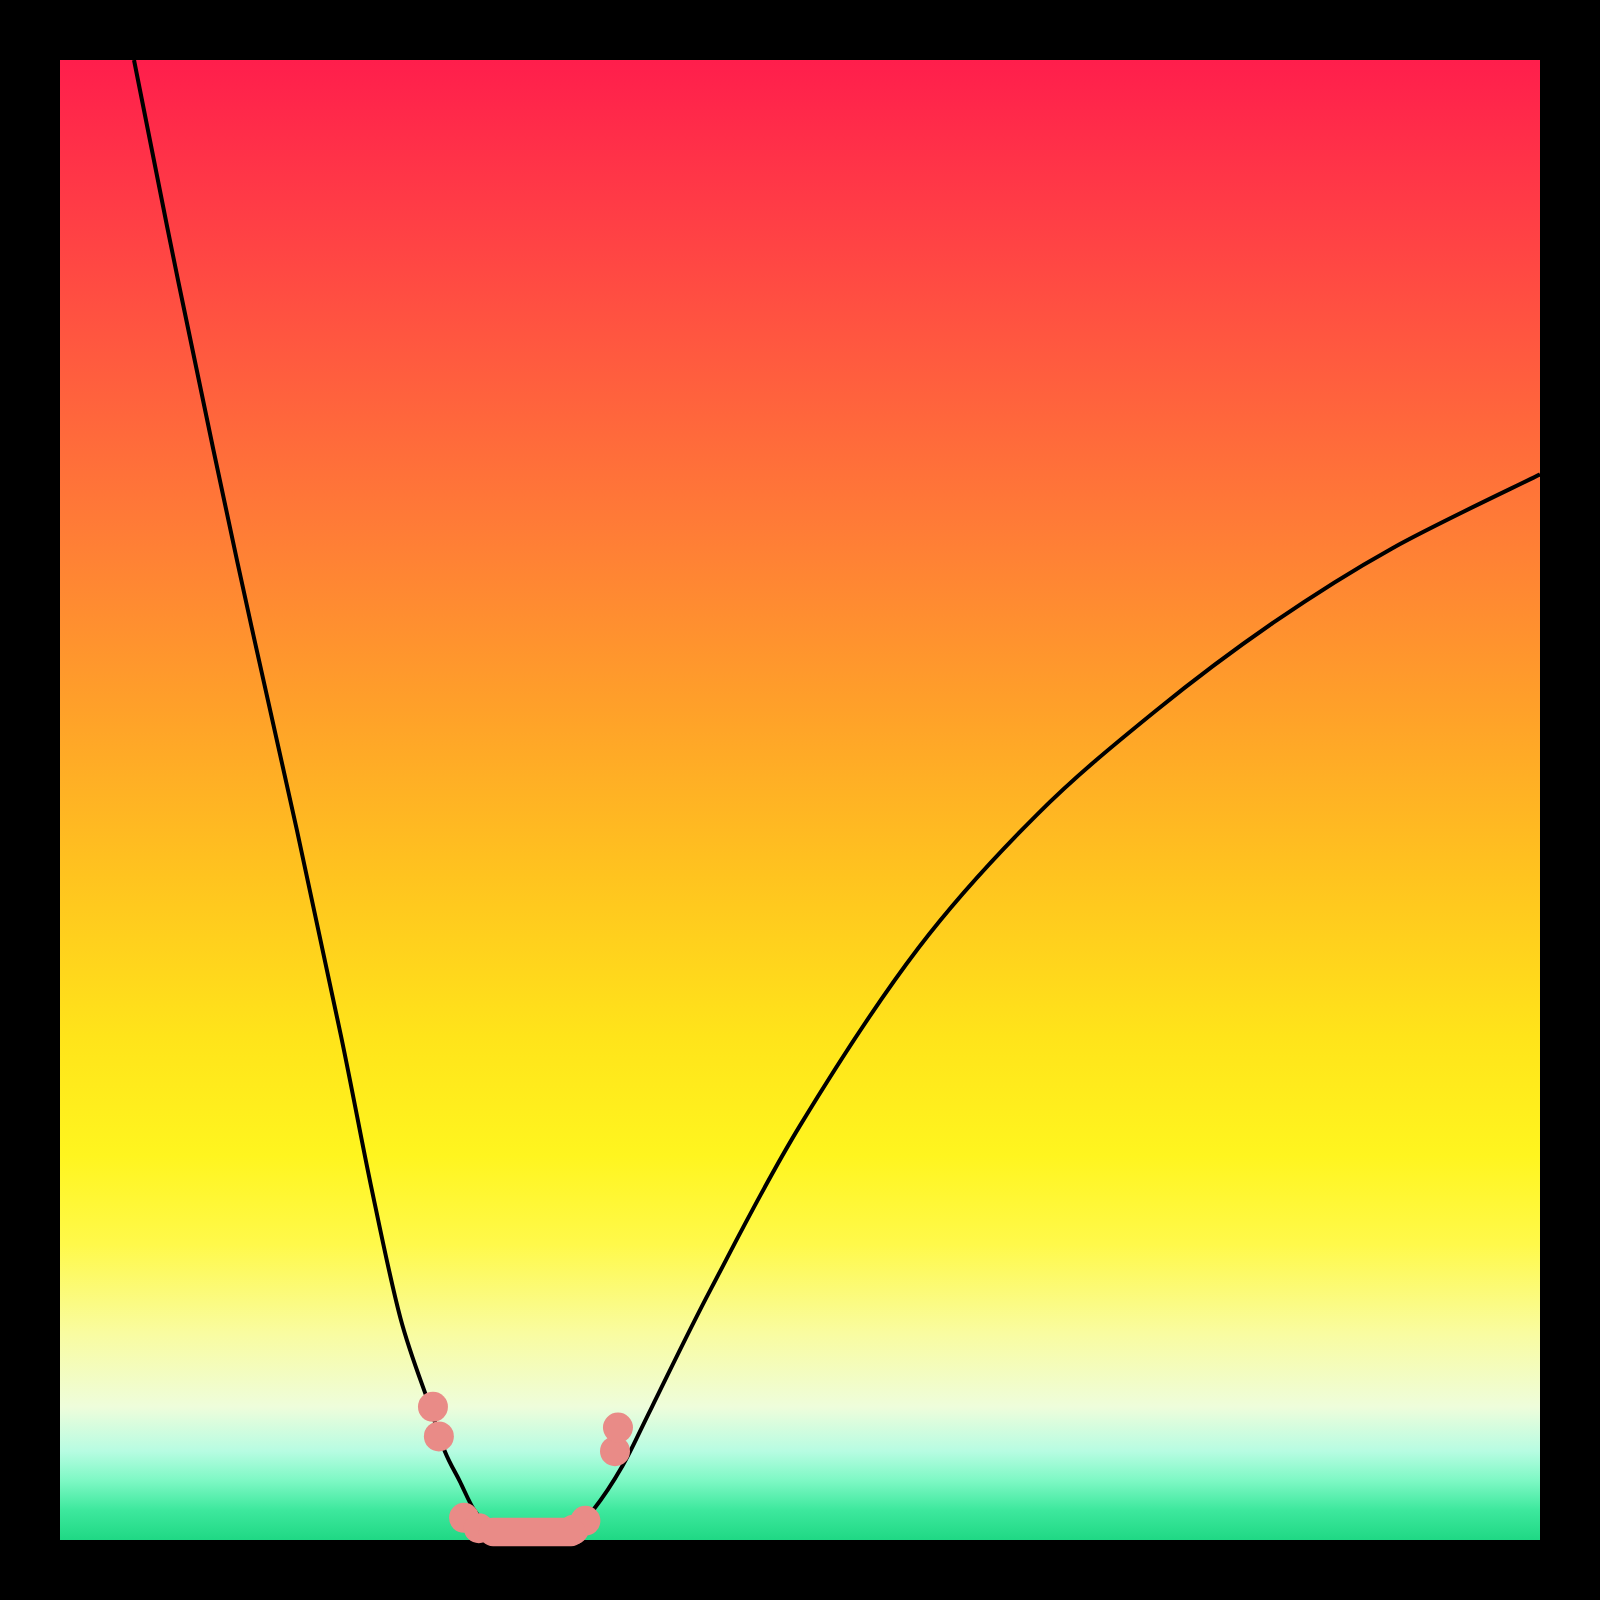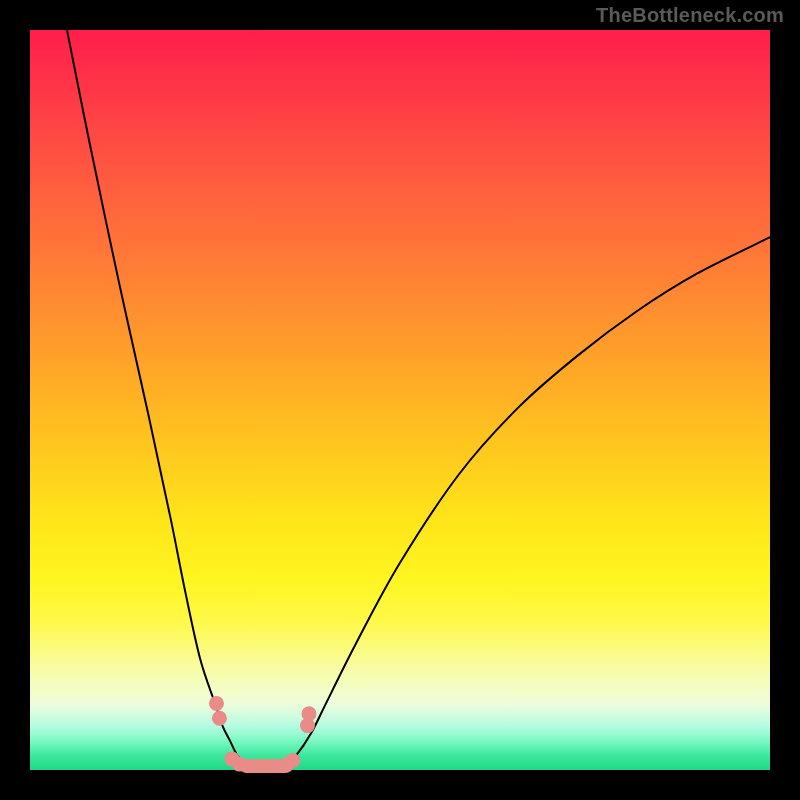"TheBottleneck.com" div.watermark { html: <div>TheBottleneck.com</div> -> none }
